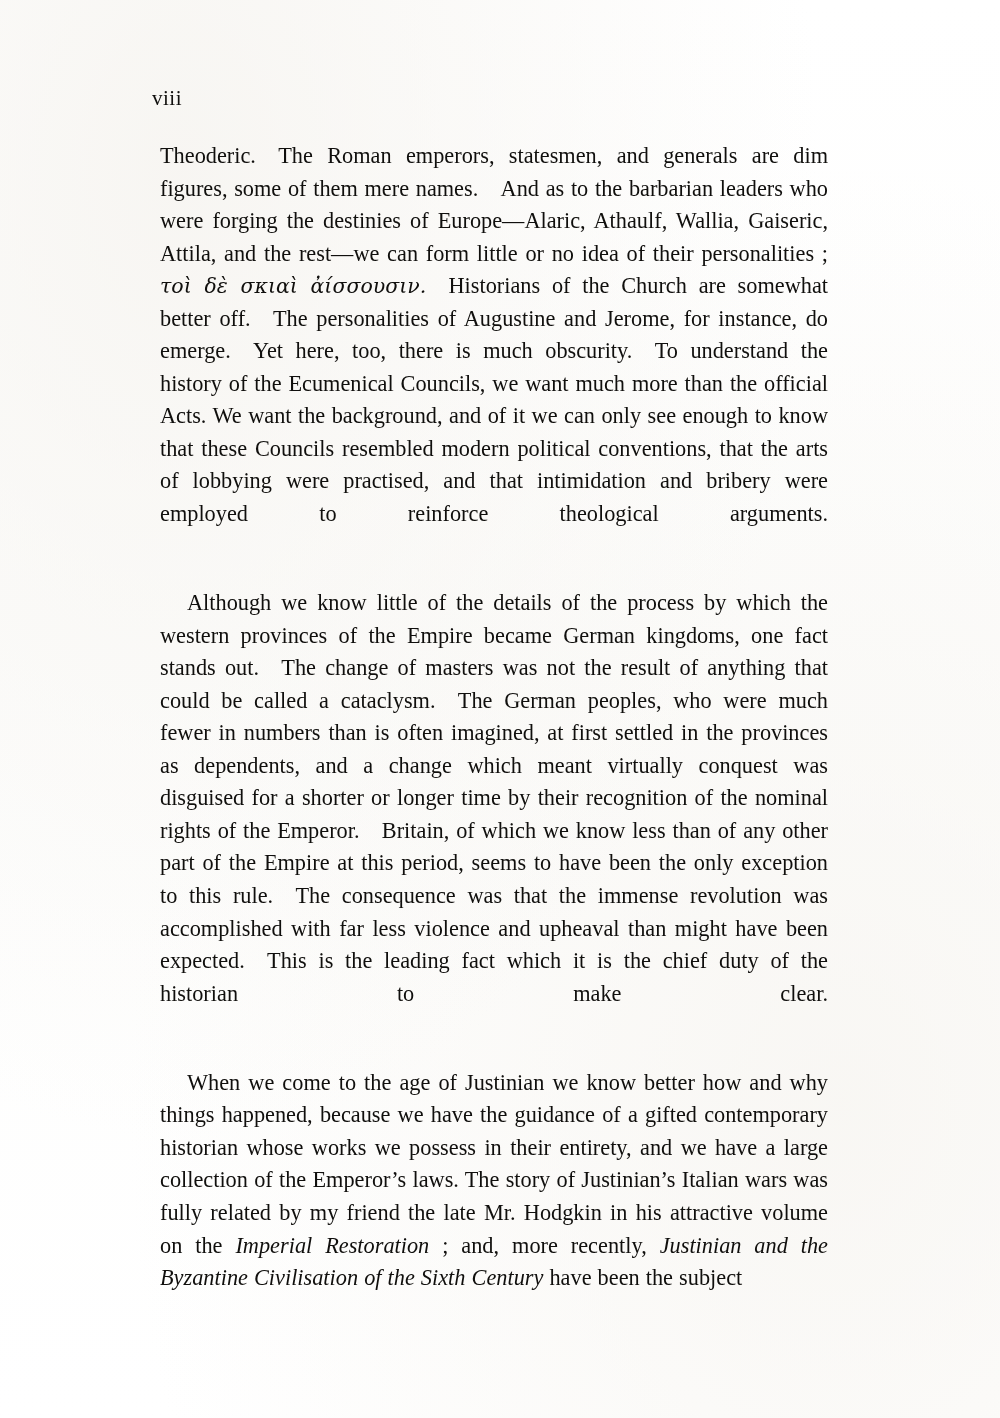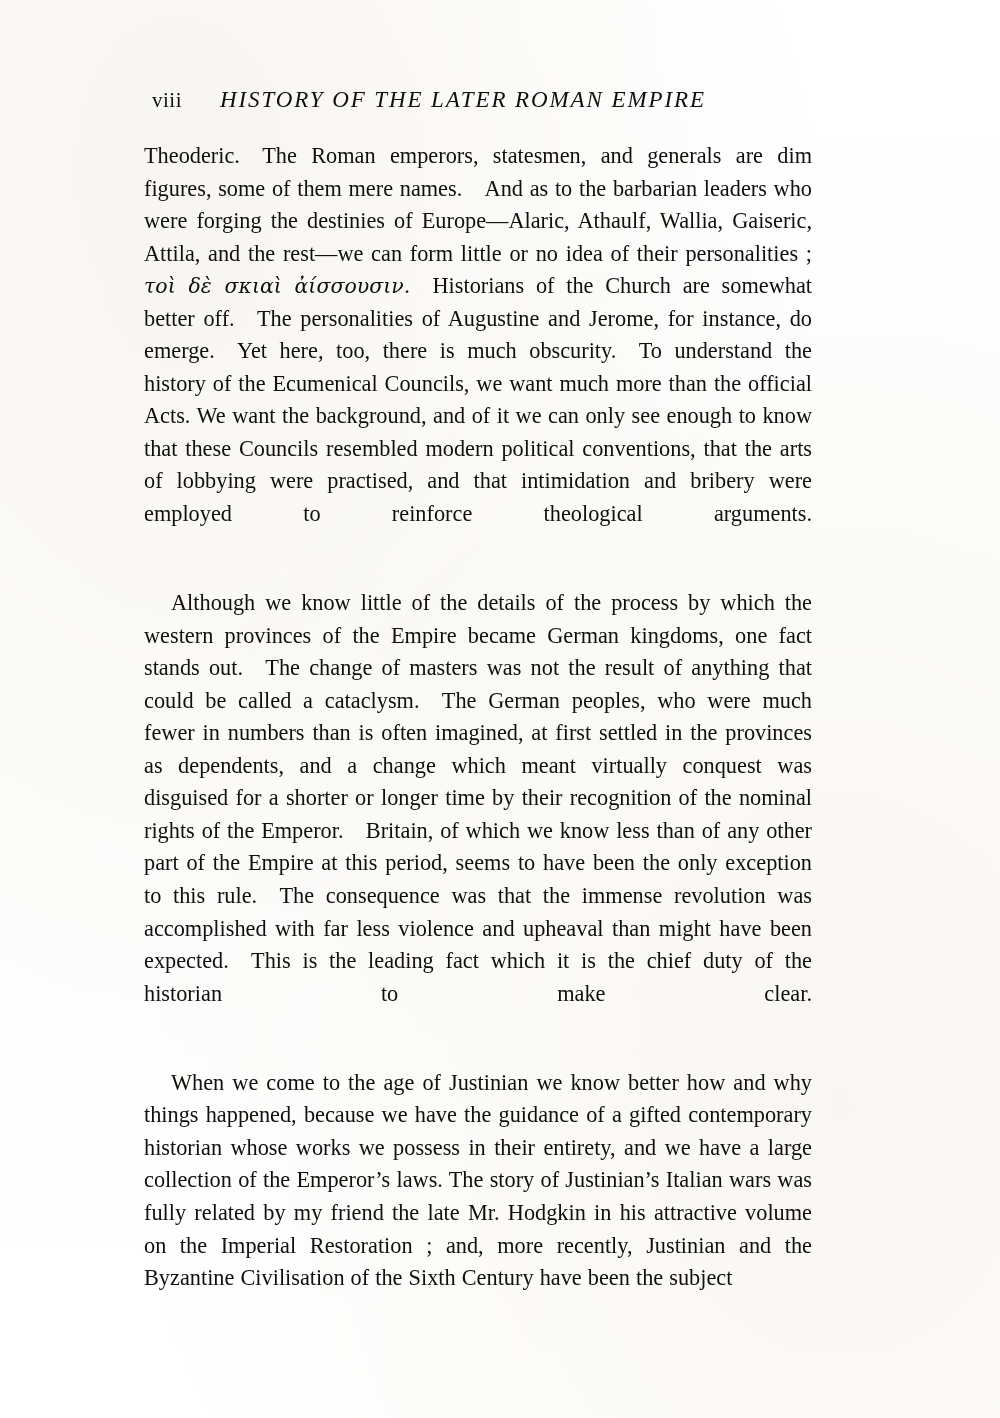"HISTORY OF THE LATER ROMAN" span.runhead-title { html: <span>HISTORY OF THE LATER ROMAN EMPIRE</span> -> none }
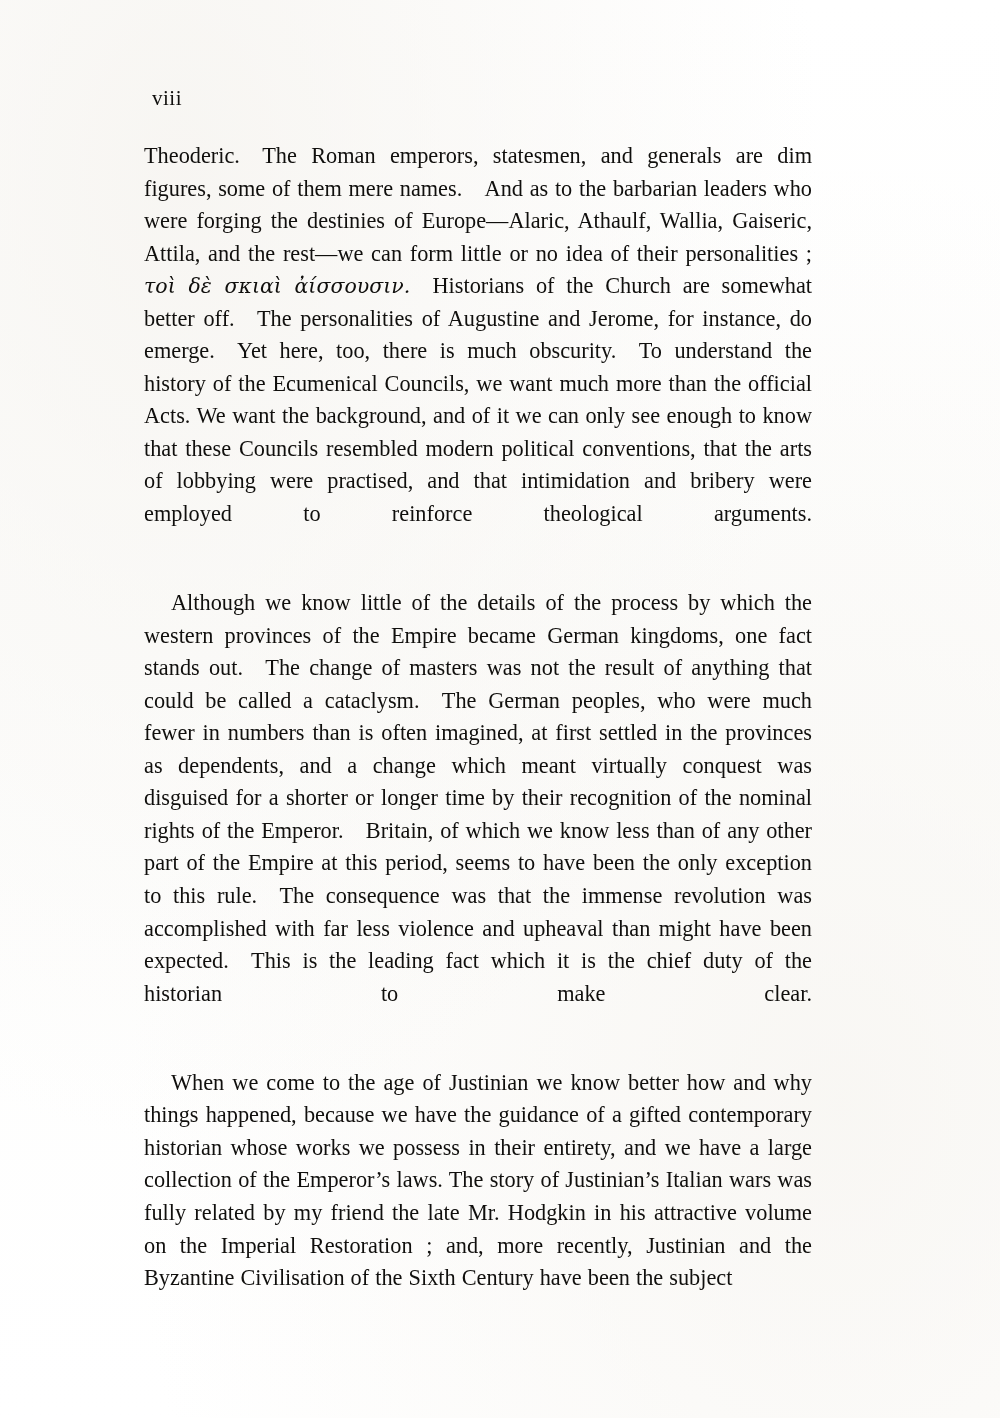"Theoderic. The Roman emperors," .textblock { left: 144px -> 160px }
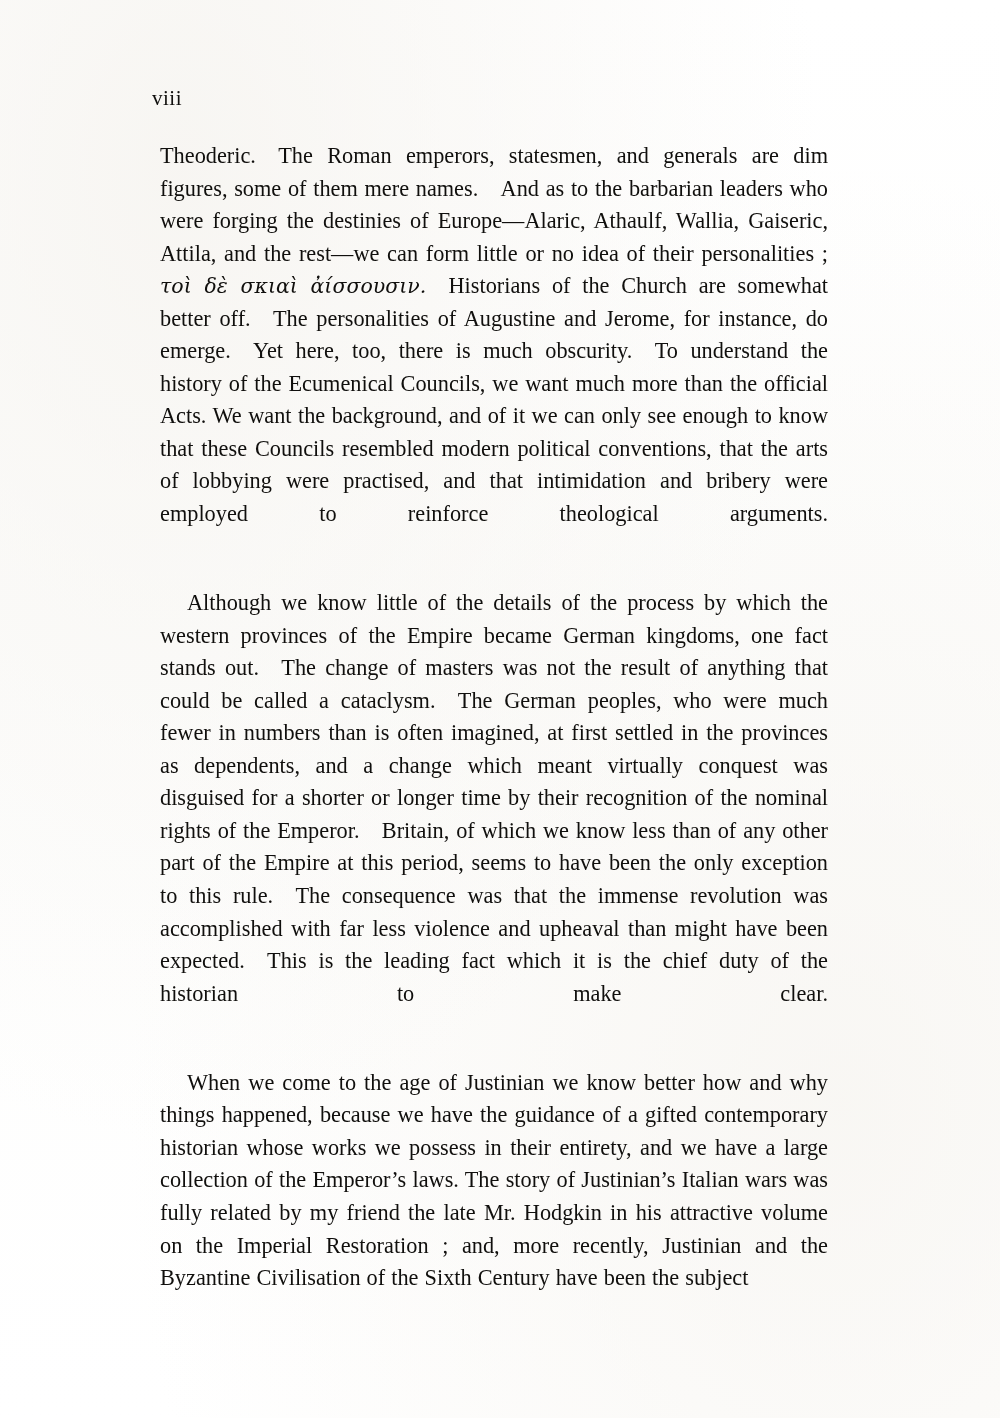"Imperial Restoration" .title-italic { font-style: none -> italic }
